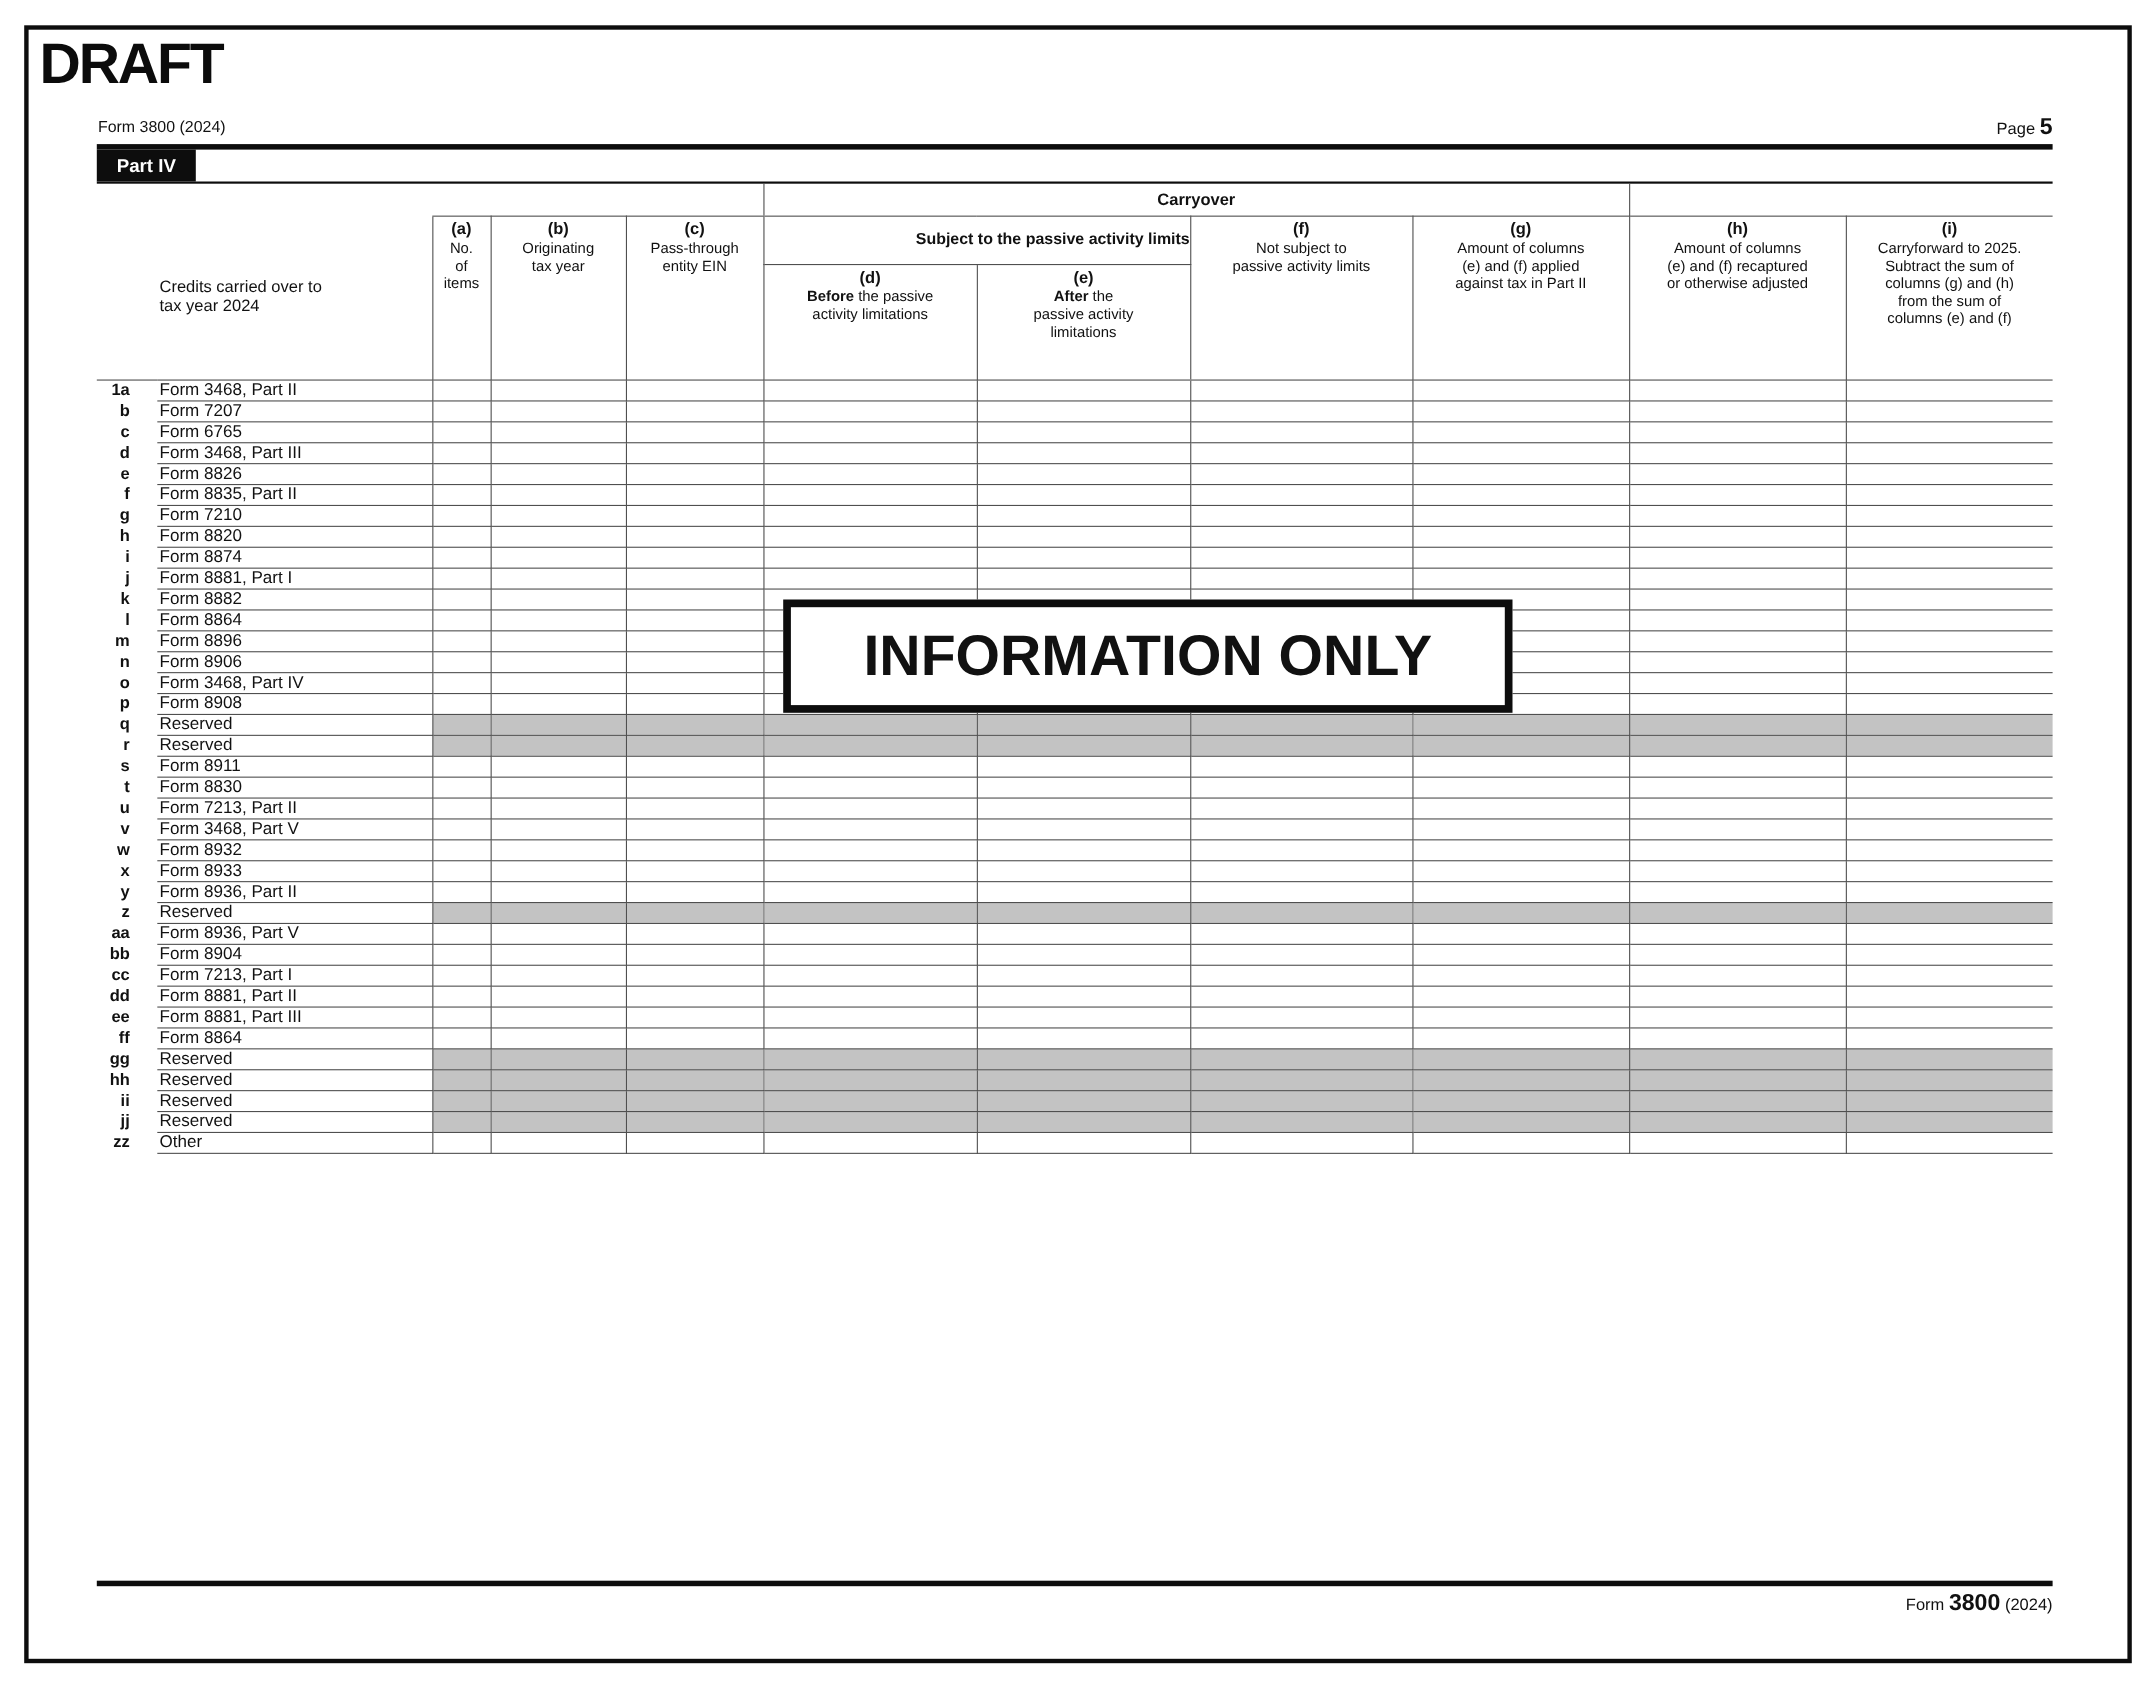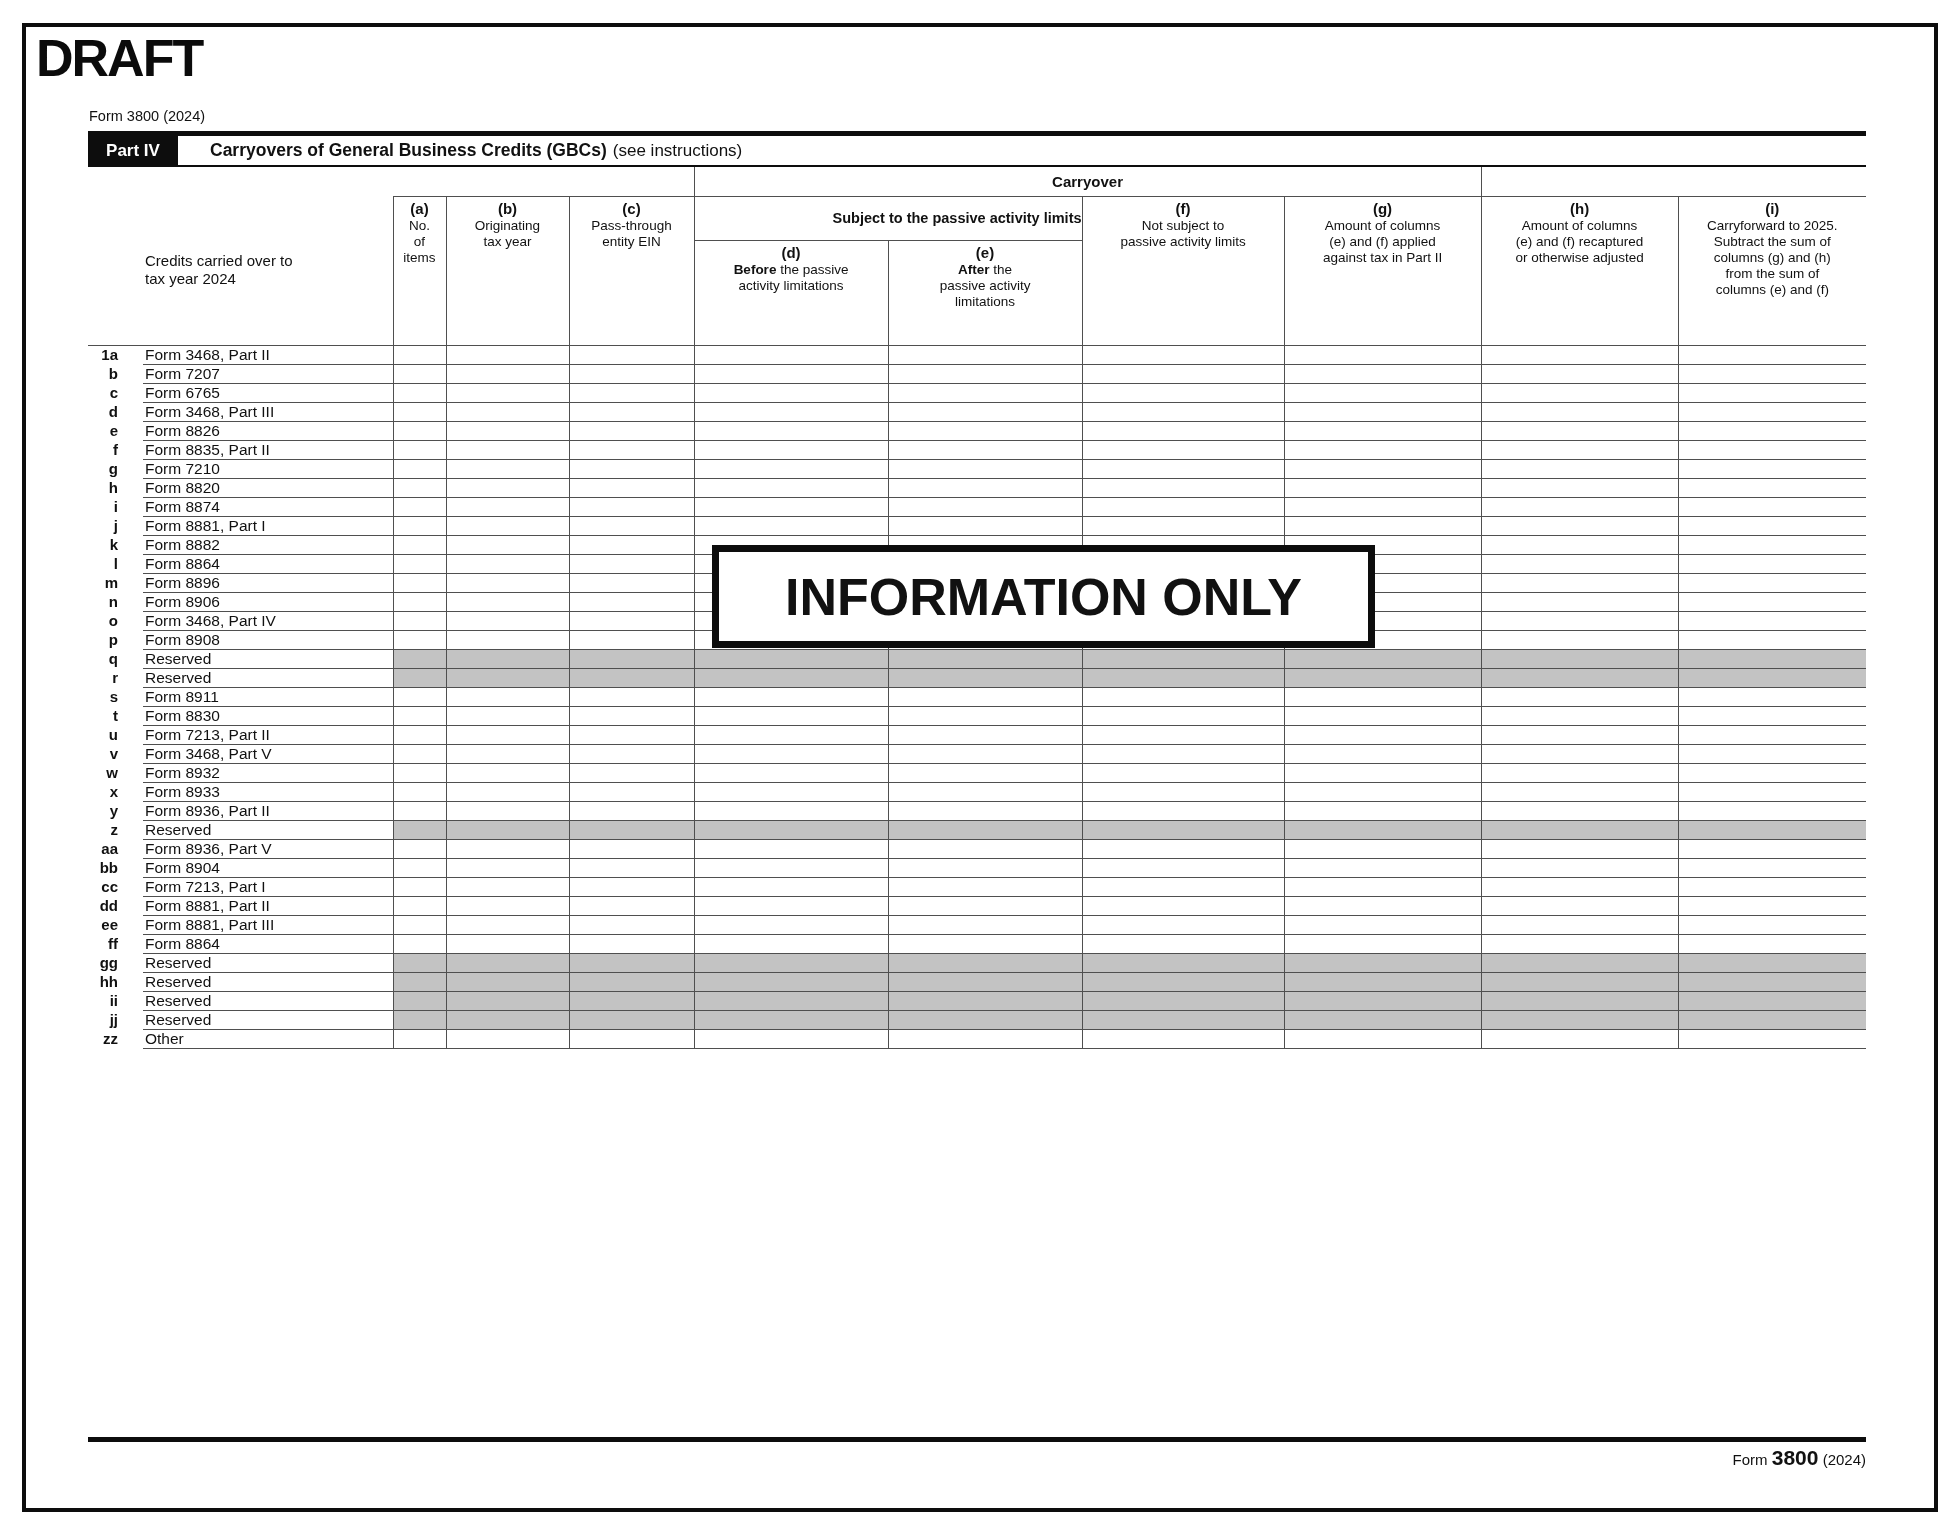"Page 5" div.page-num { html: none -> <div><span>Page</span> <b>5</b></div> }
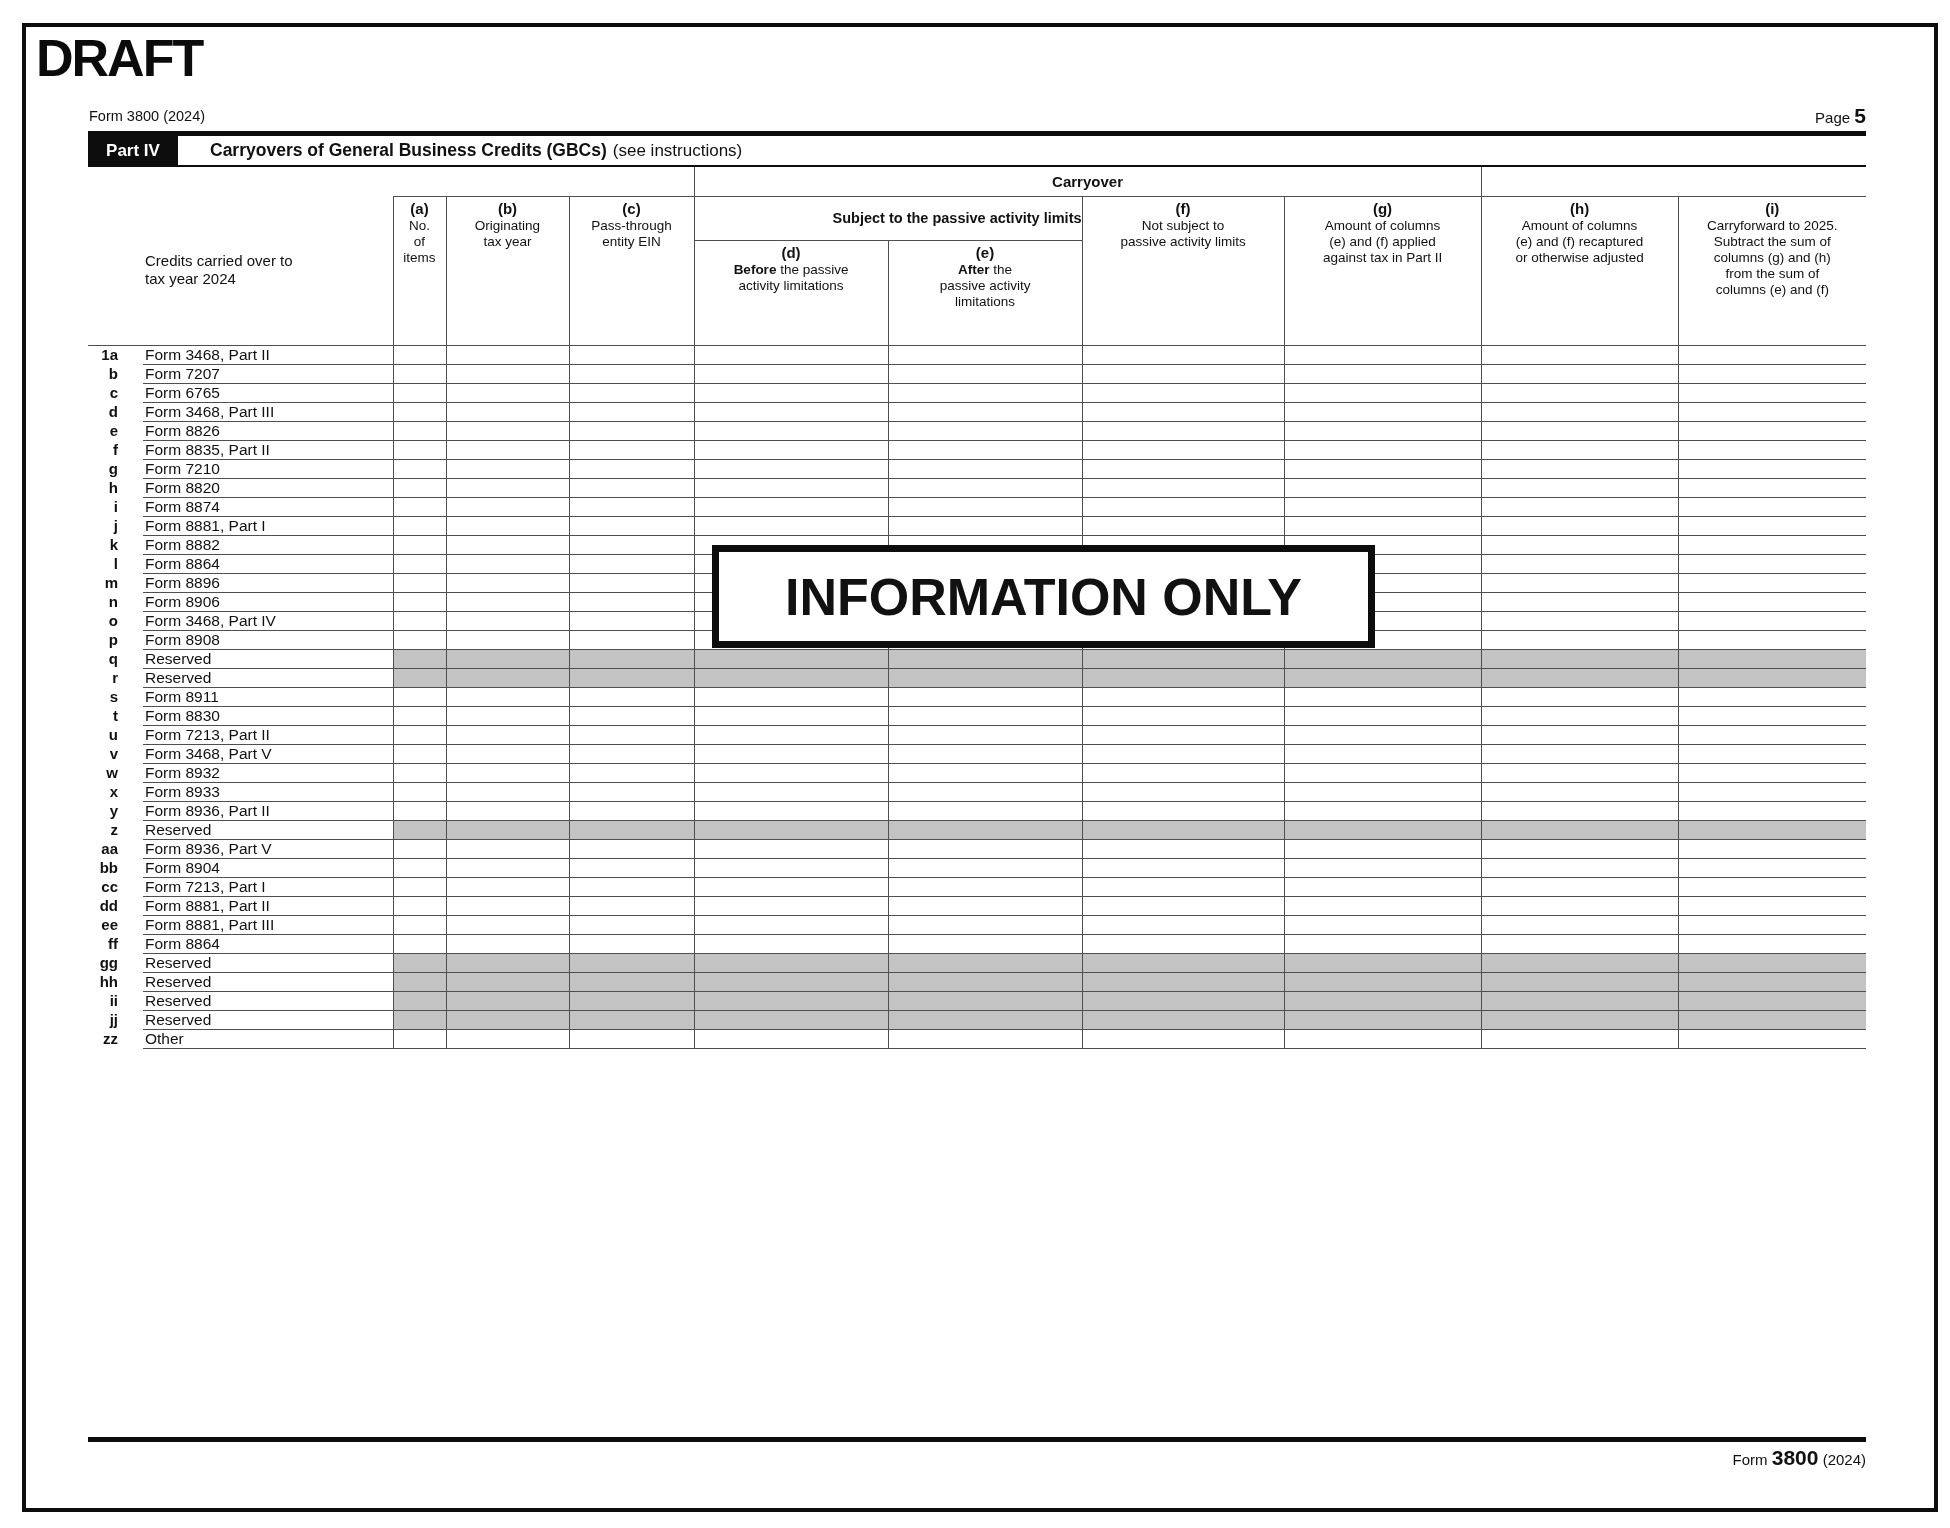"Carryovers of General Business Credits" span.bar-text { html: <span><span>Carryovers of General Business Credits (GBCs)</span><span>(see instructions)</span></span> -> none }
